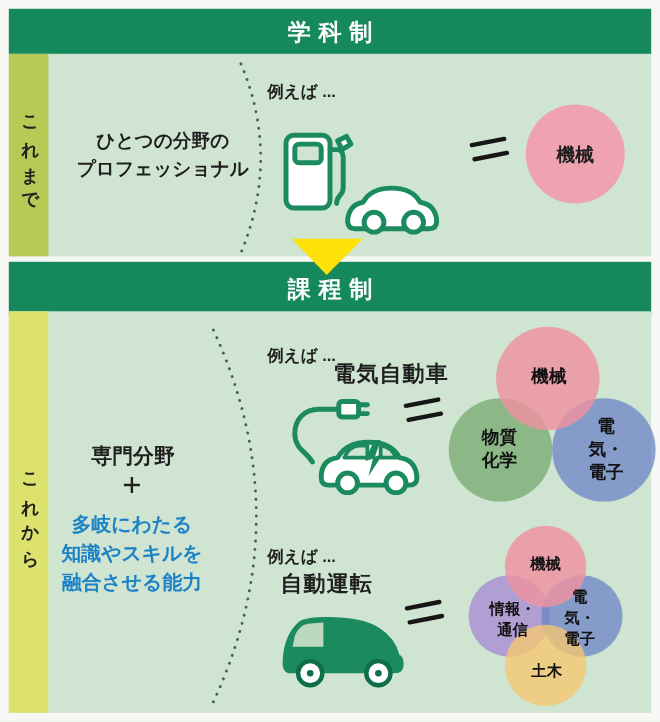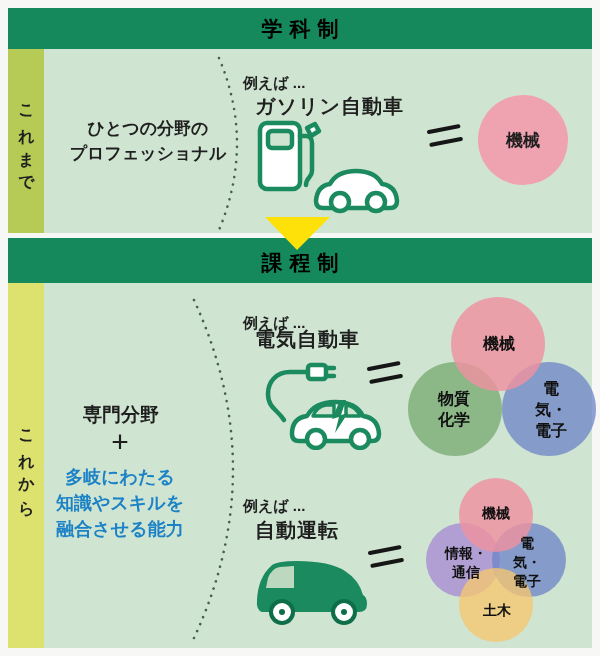"学科制" .hdr span { color: #000000 -> #ffffff }
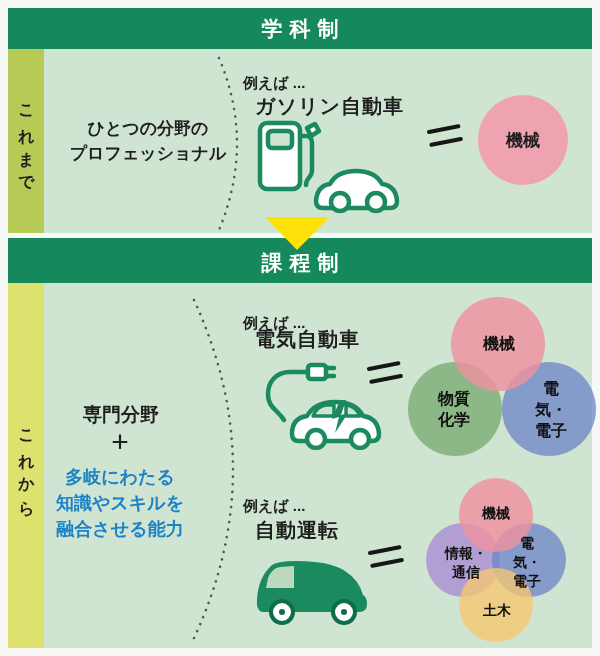"ガソリン自動車" div.ex-title { html: <div>ガソリン自動車</div> -> none }
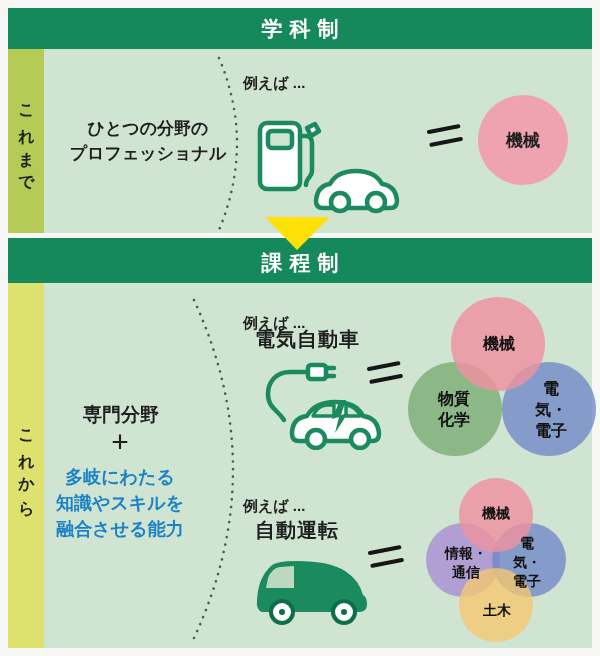"電気自動車" div.ex-title { margin-left: none -> 48px }
